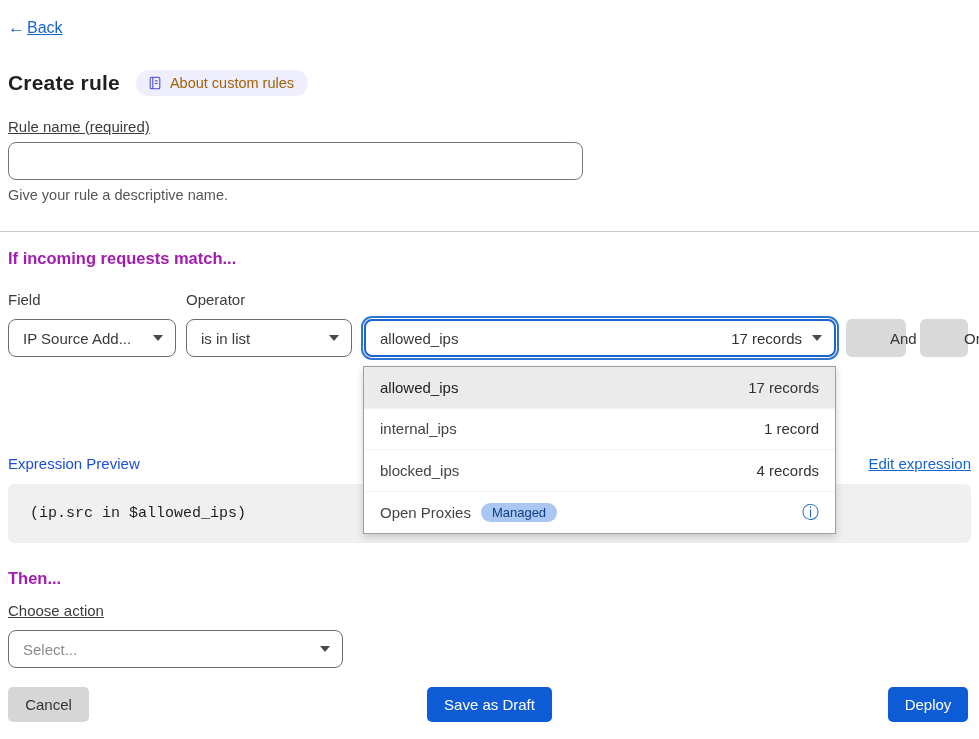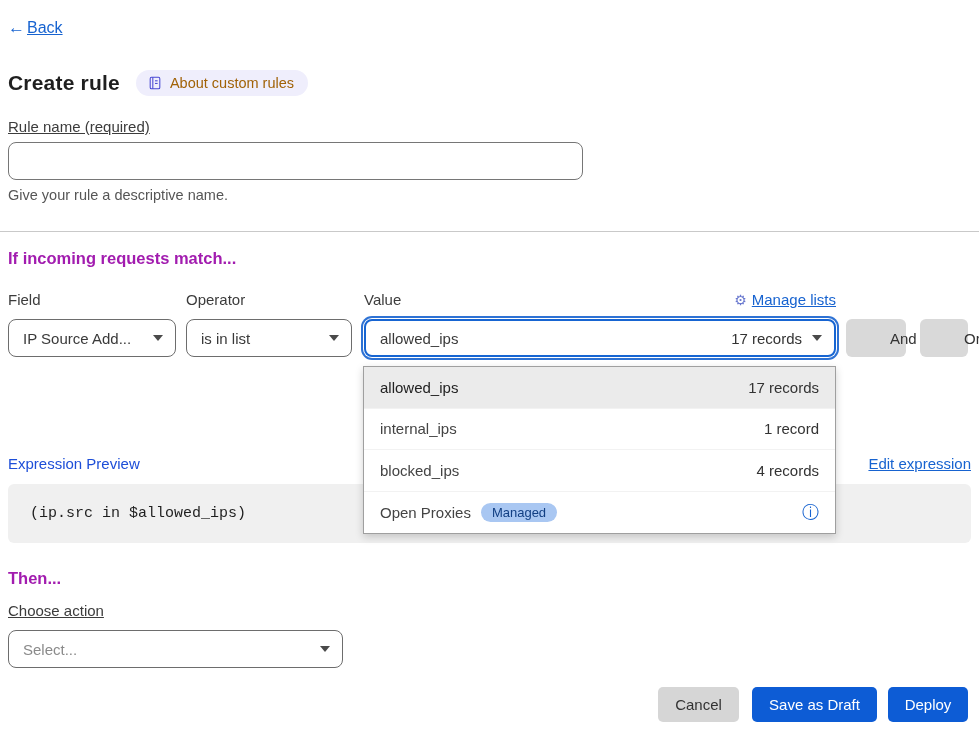"Value" div.col-value-label { html: <div> <span>Value</span> <span> <span>⚙</span> <span>Manage lists</span> </span> </div> -> none }
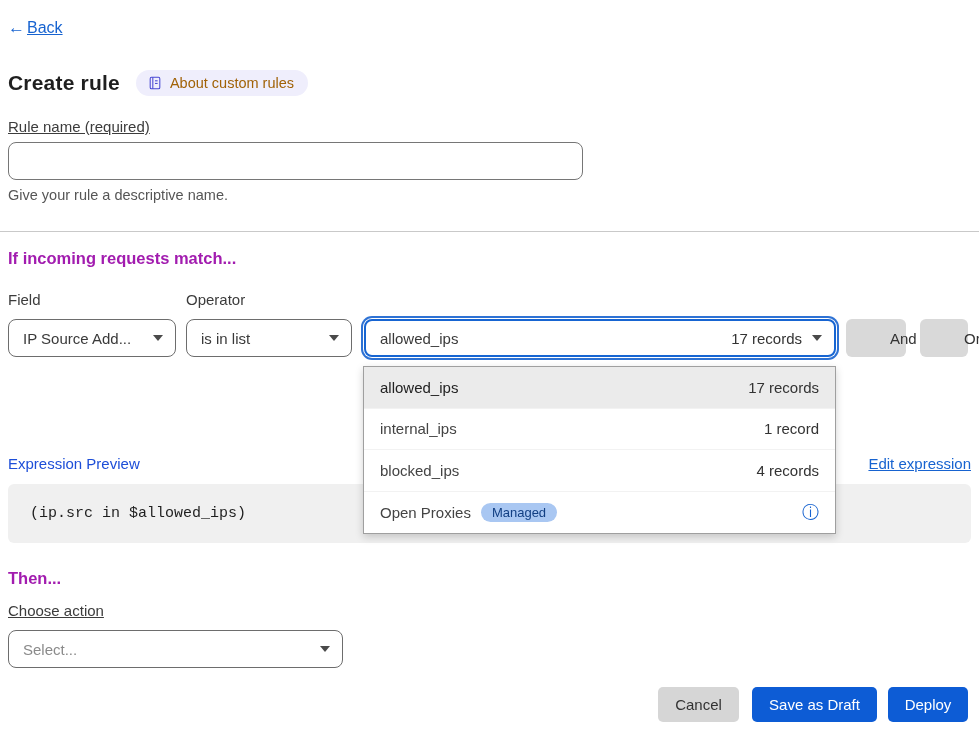"Cancel" .footer-row { justify-content: flex-end -> space-between }
